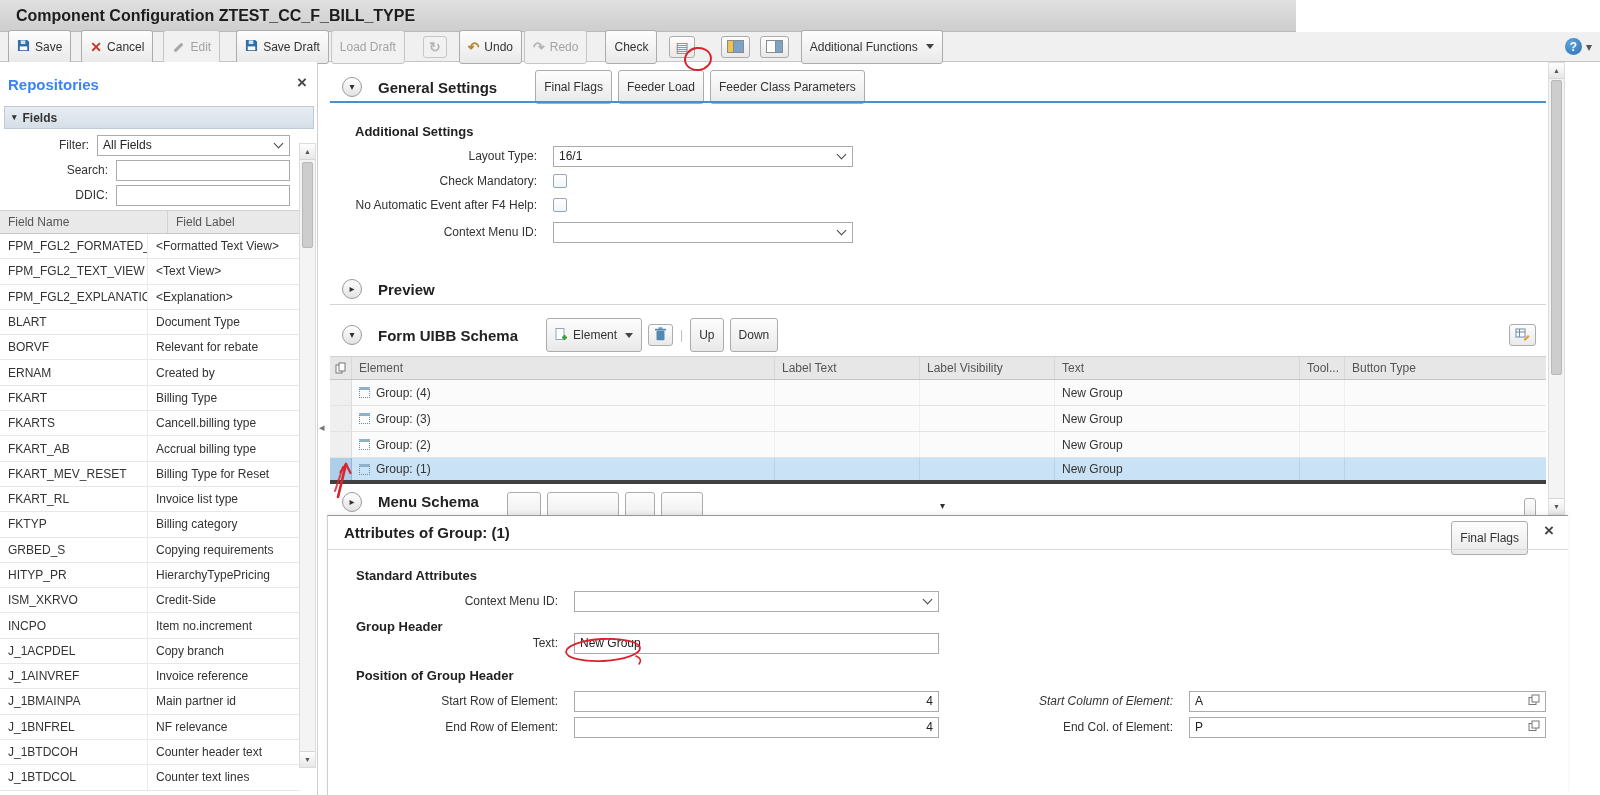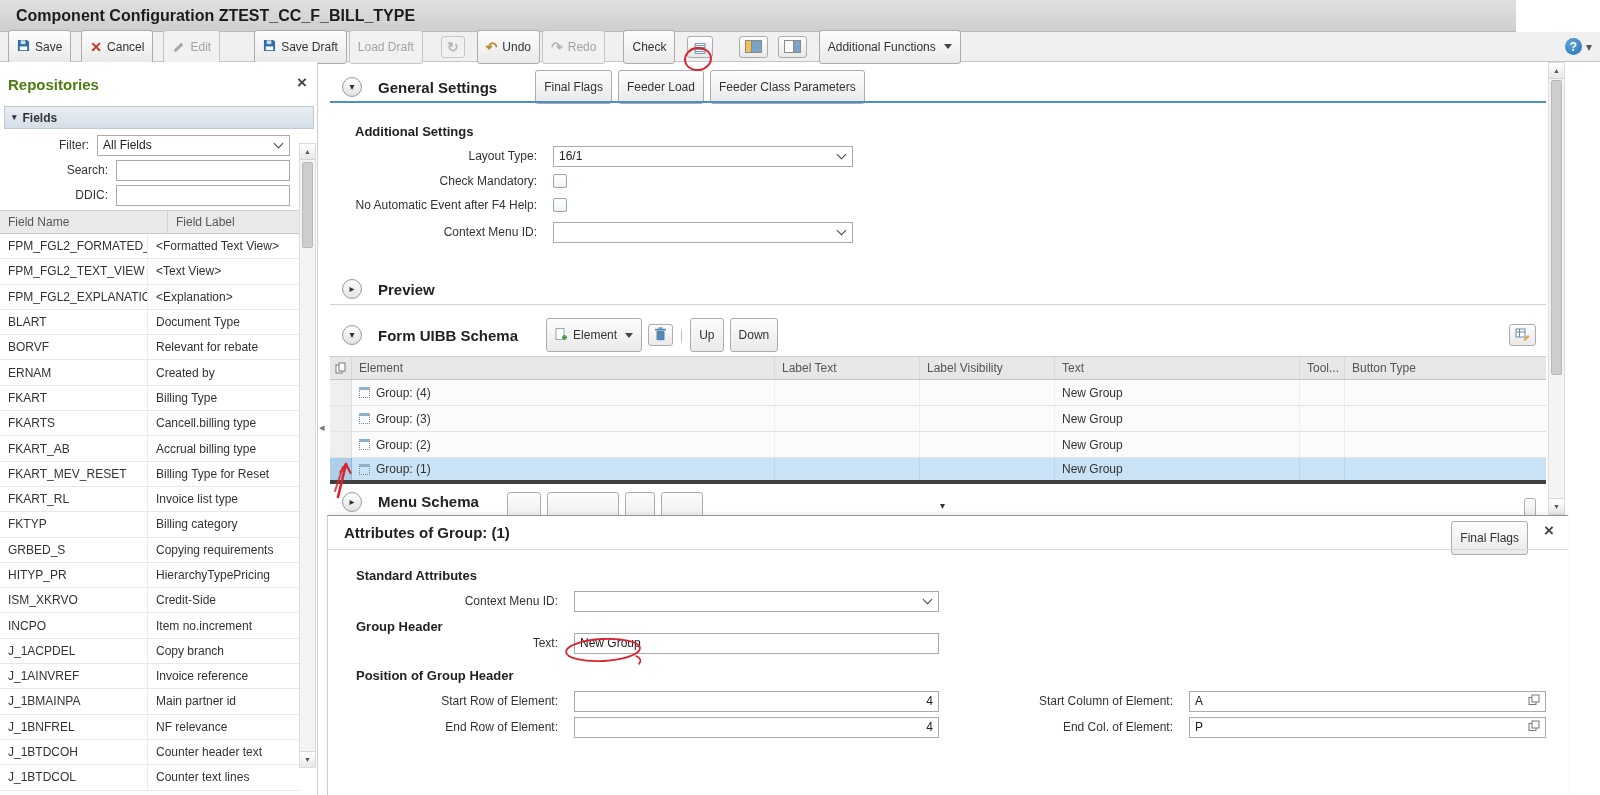"Component Configuration" .titlebar { width: 1516px -> 1296px }
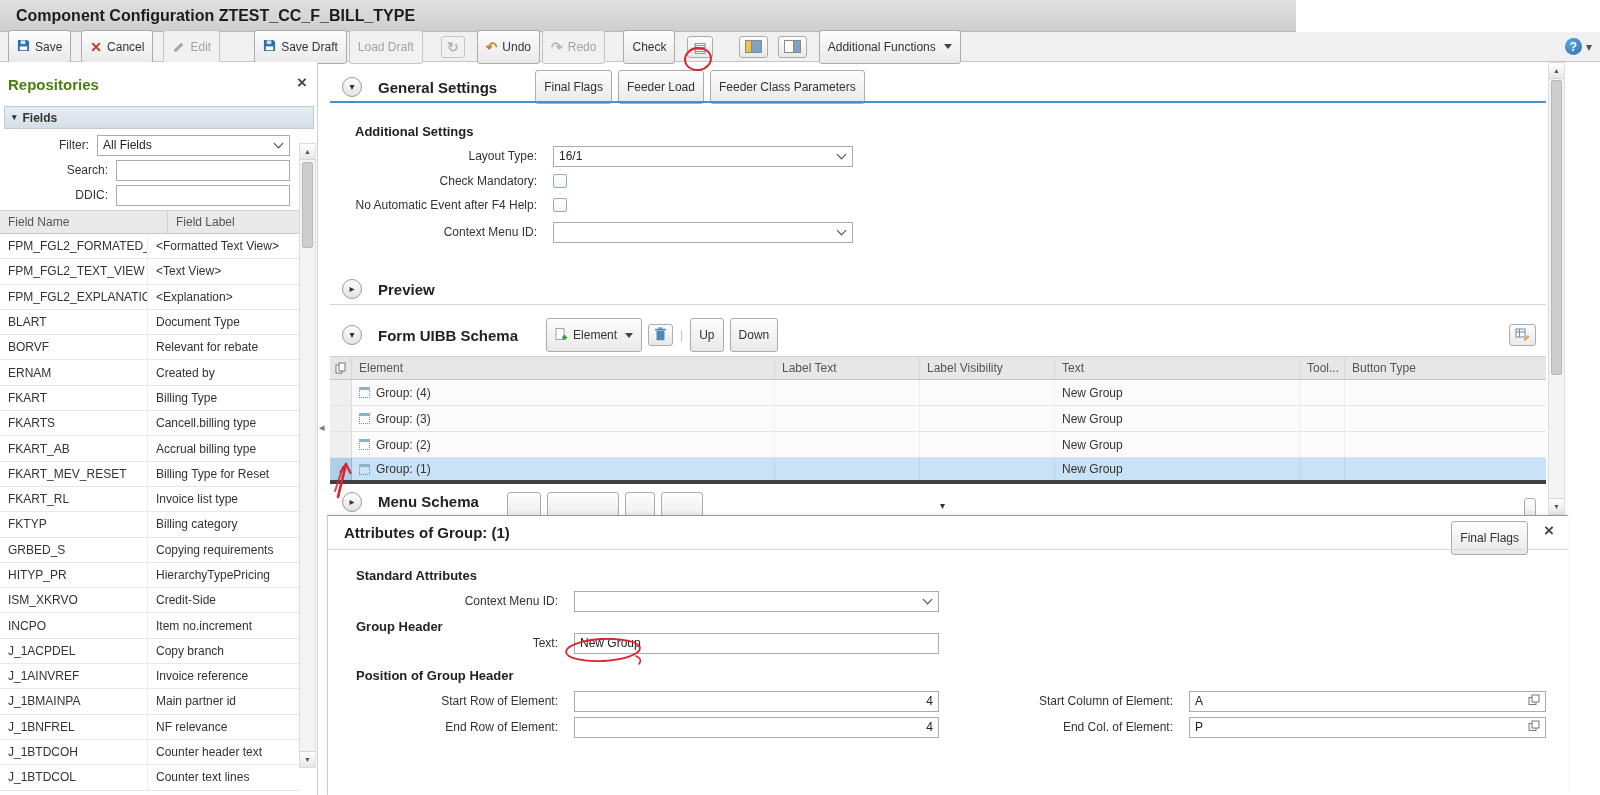"Save Draft" div.btn { margin-left: 34px -> 16px }
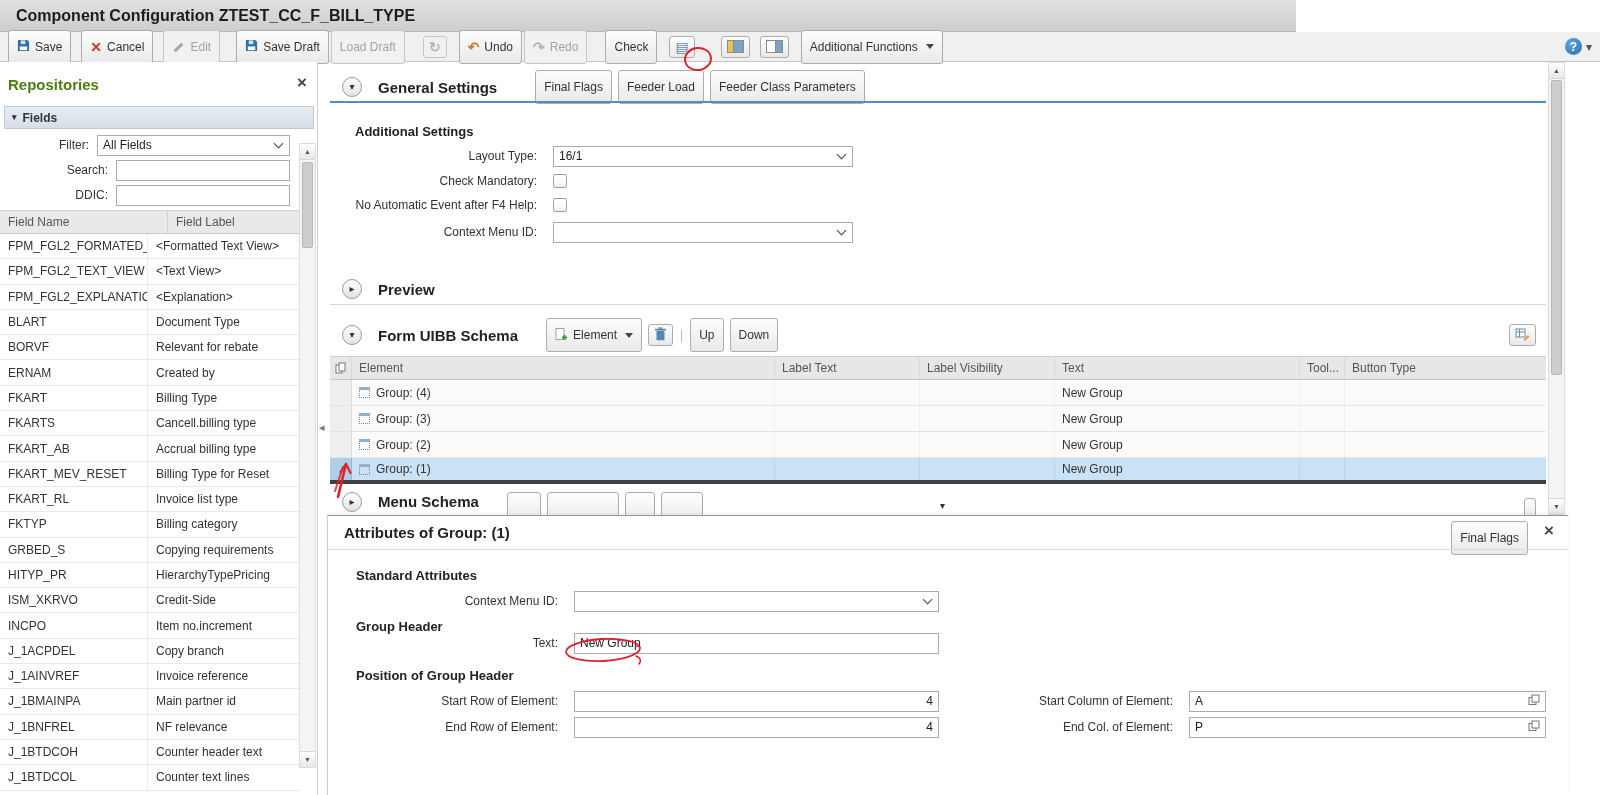"Repositories" .repo-title { color: #4d7c0f -> #3b82f6 }
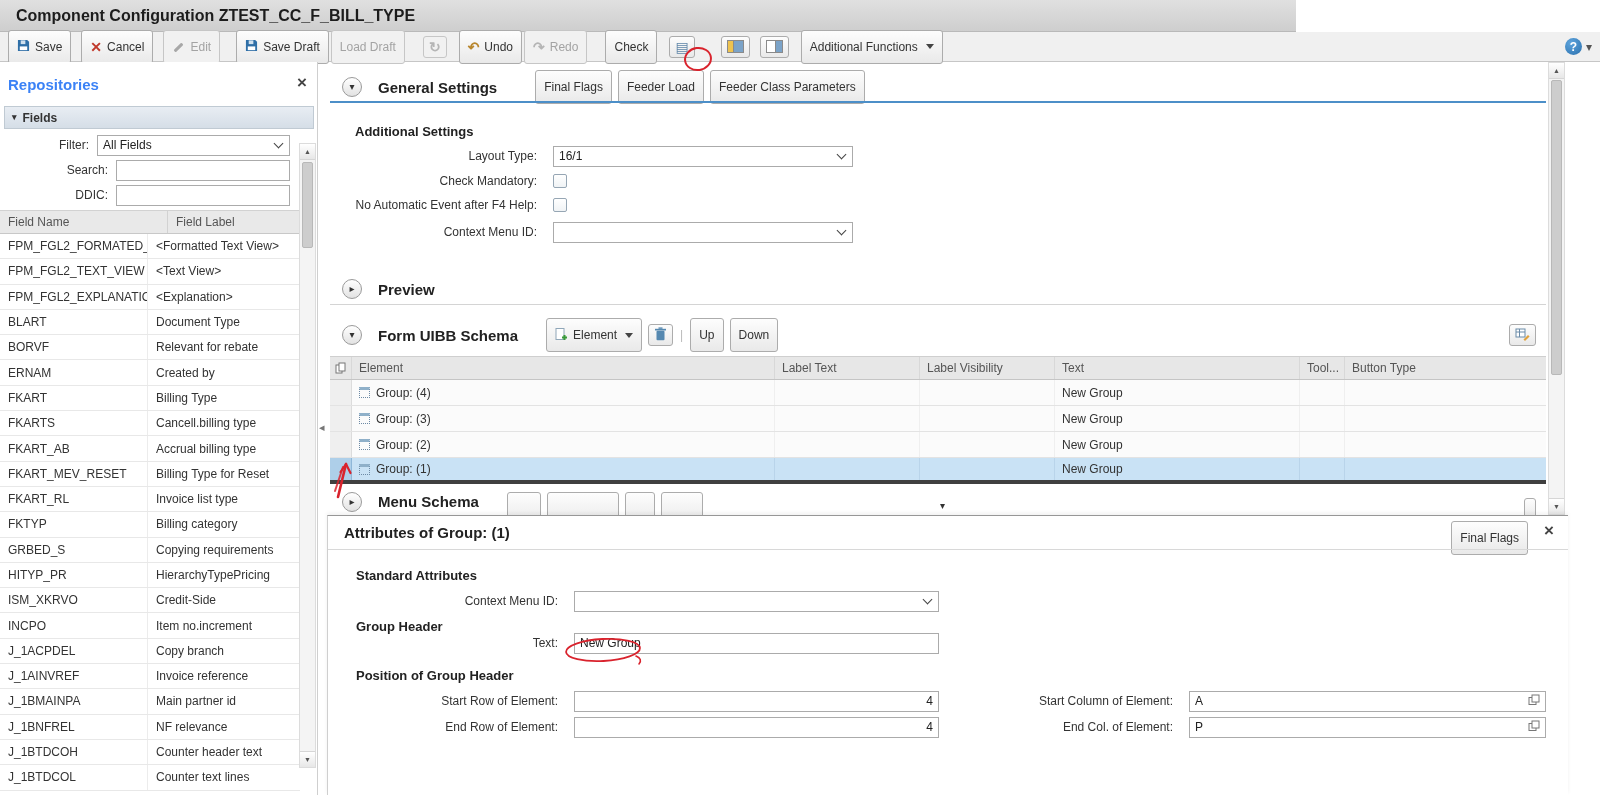"Start Column of Element:" div.flabel { font-style: none -> italic }
